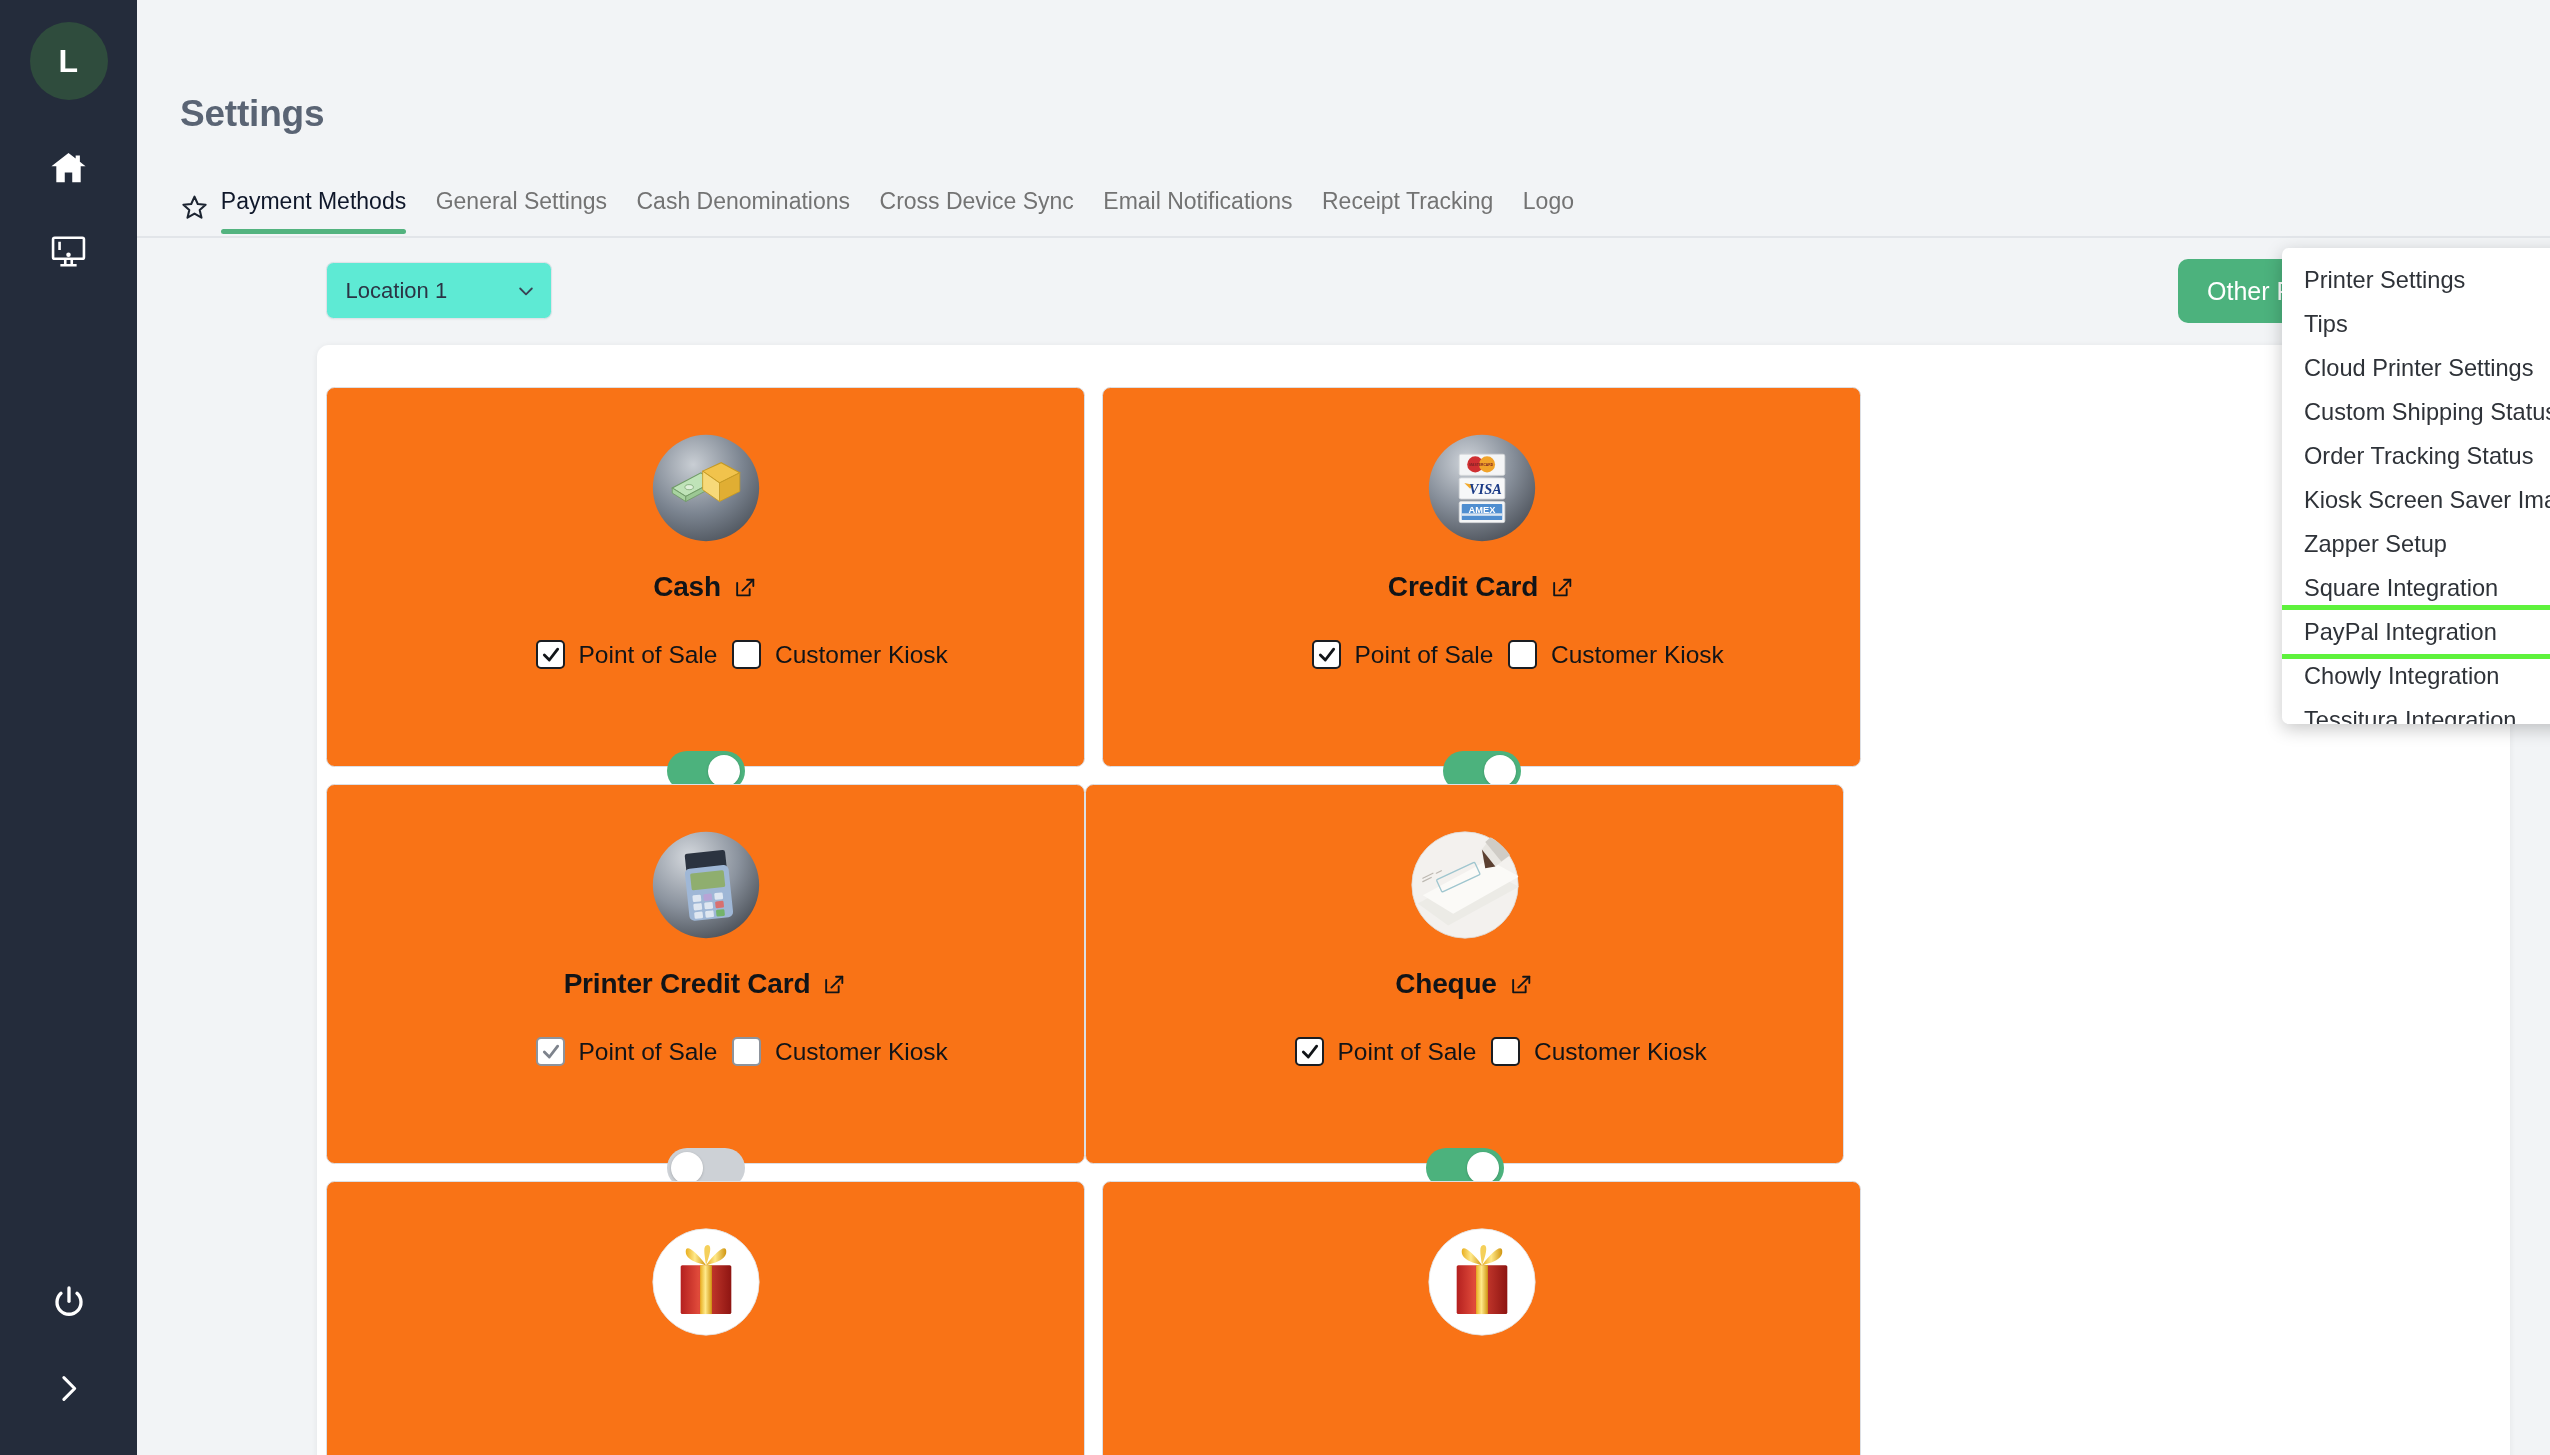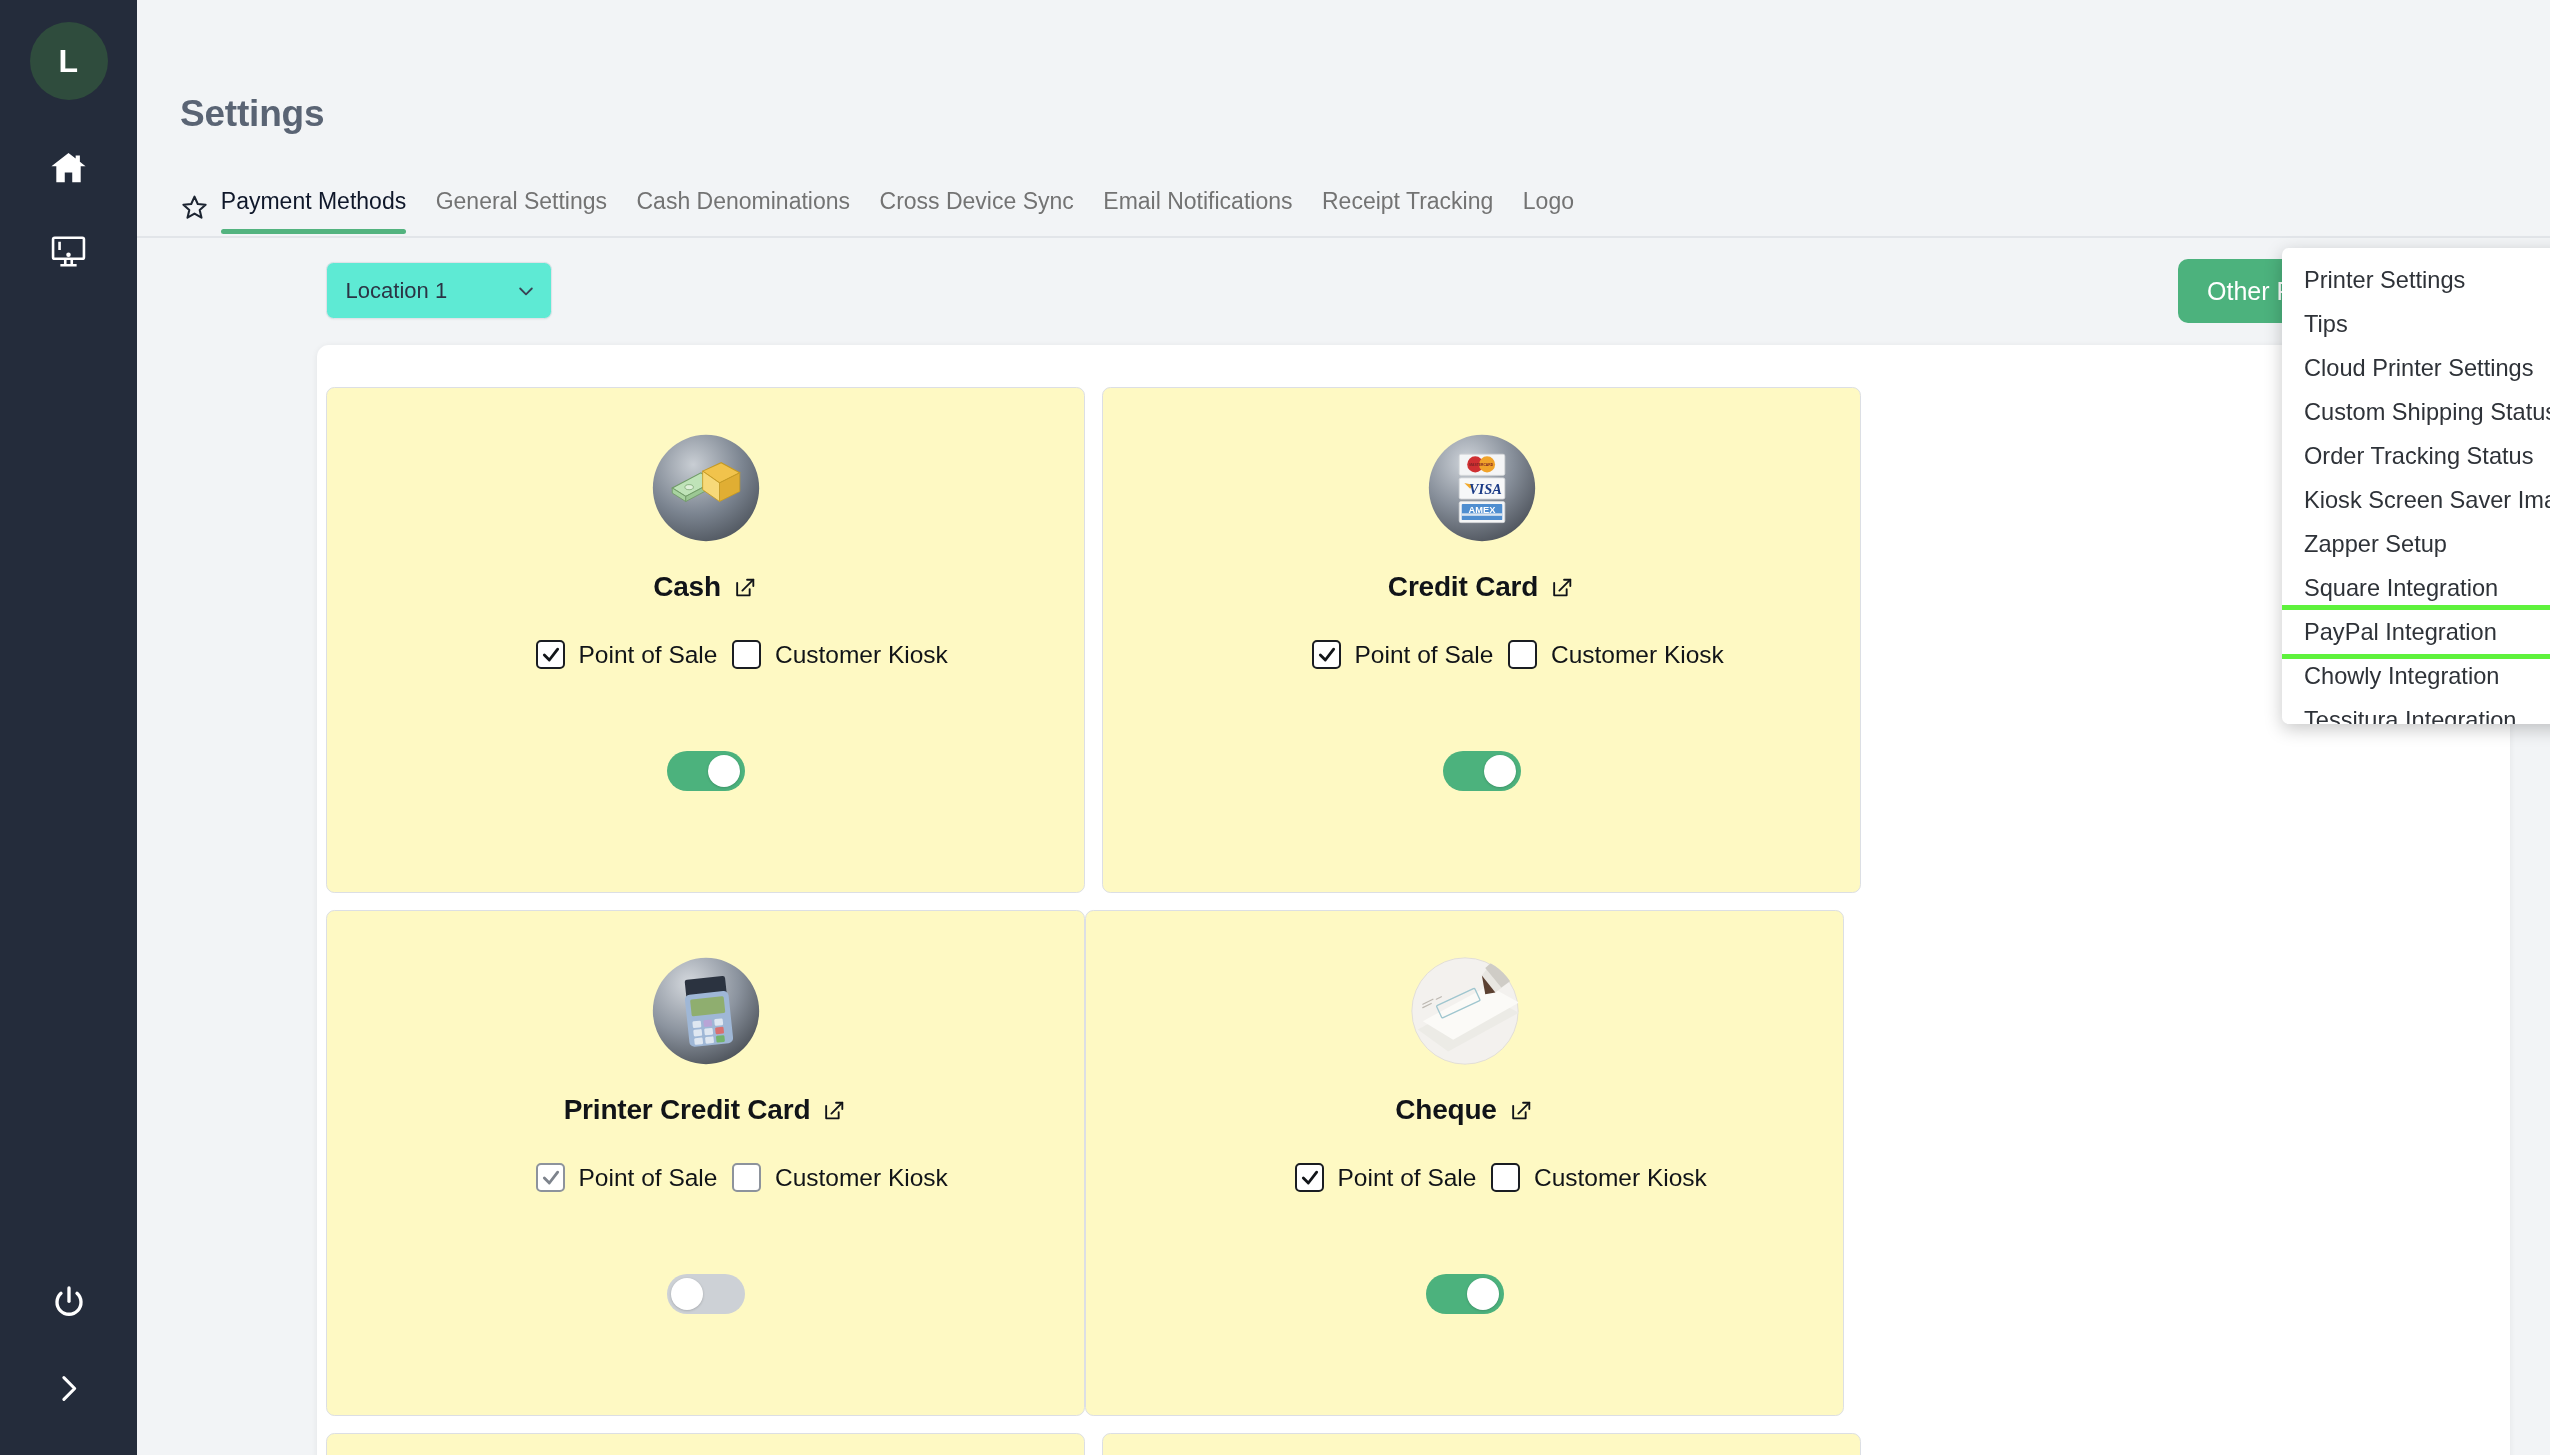"VISA" .card { background: #fef9c3 -> #f97316; height: 506px -> 380px }
